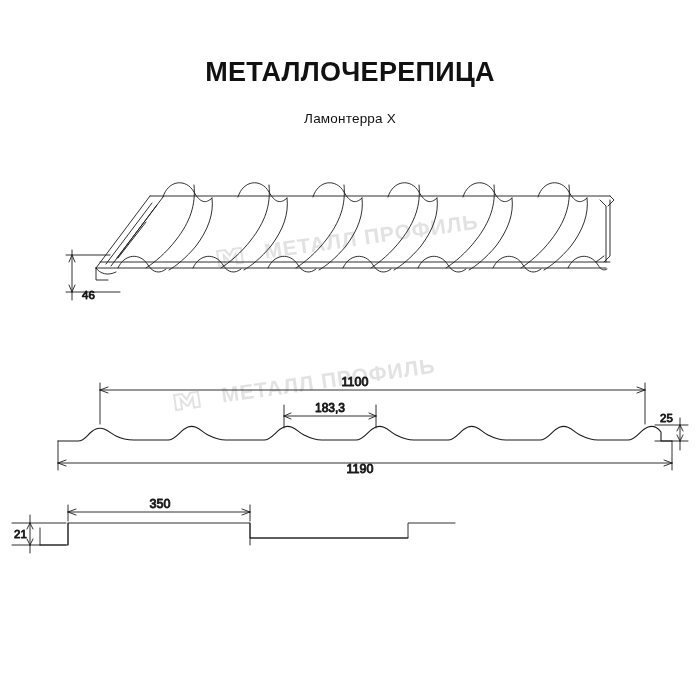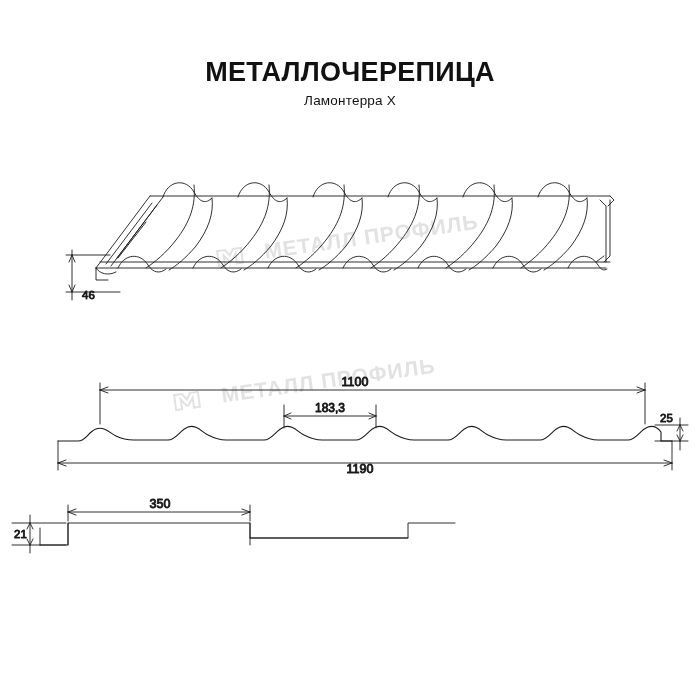"Ламонтерра X" .subtitle { margin-top: 7px -> 25px }
